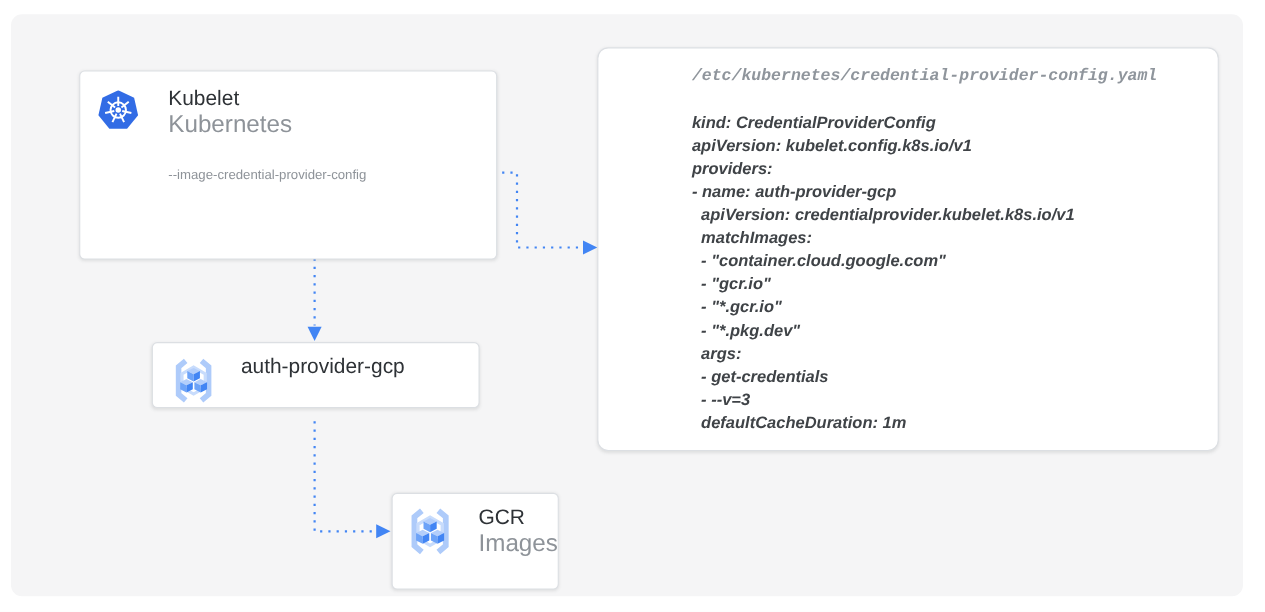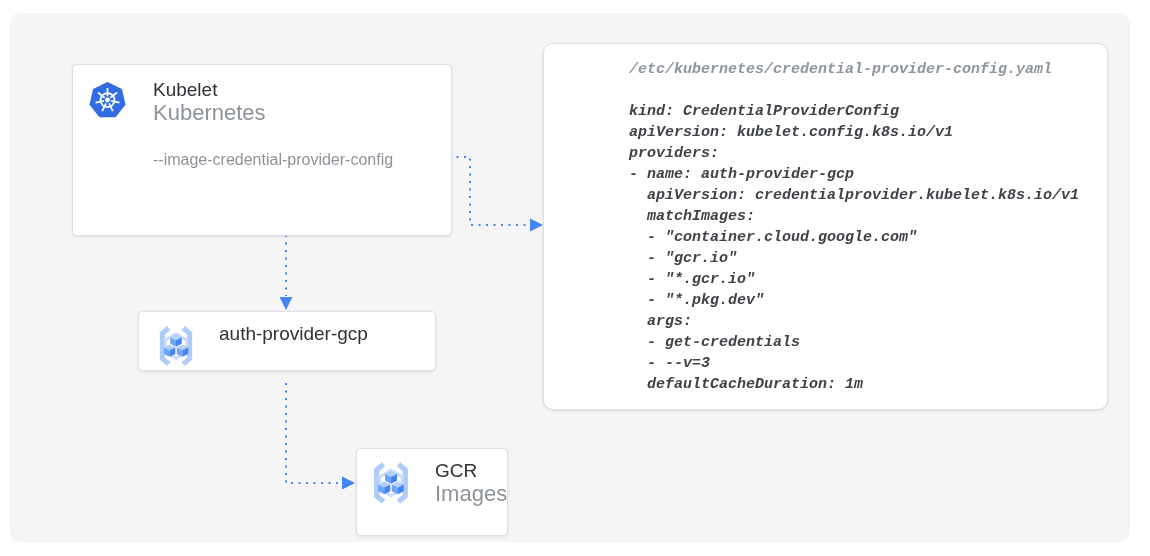"kind: CredentialProviderConfig" .code-yaml { font-family: Liberation Mono, monospace -> Liberation Sans, sans-serif }
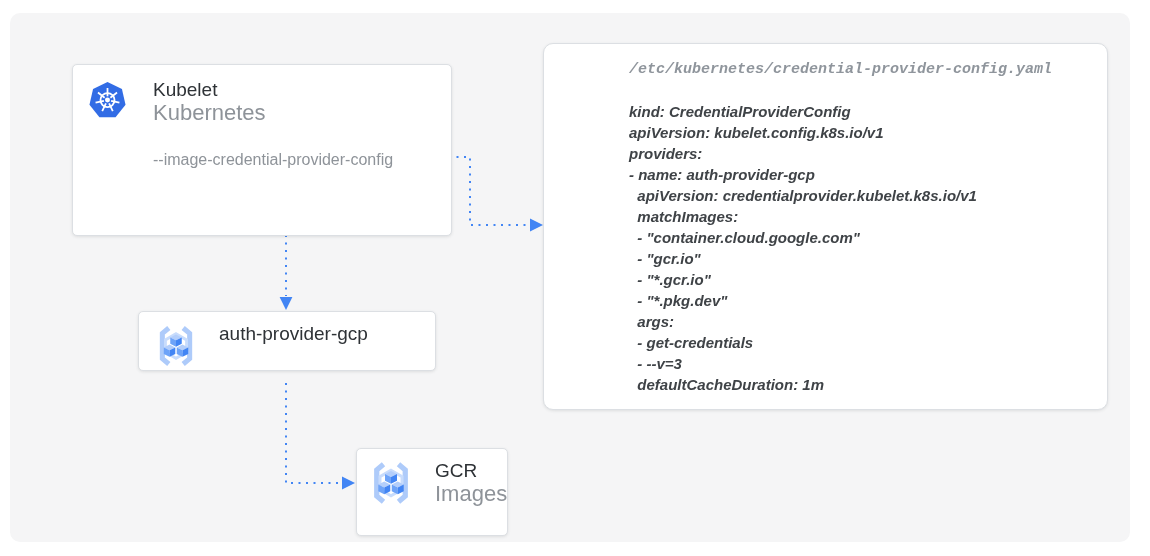"--image-credential-provider-config" .flag { font-size: 16px -> 12px }
